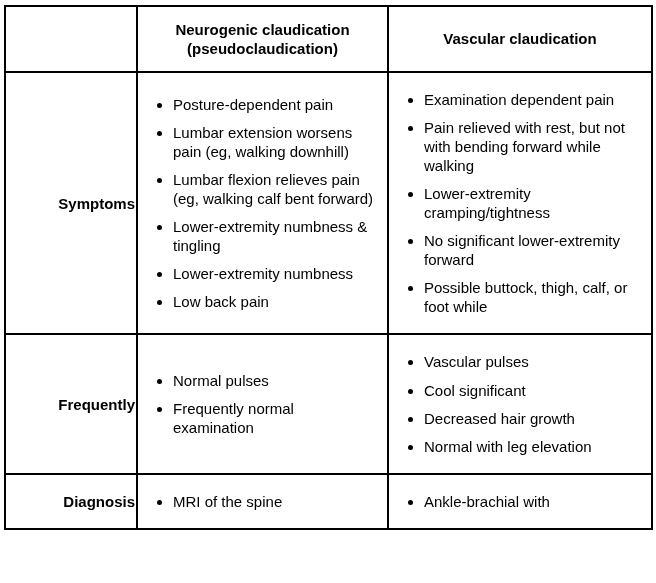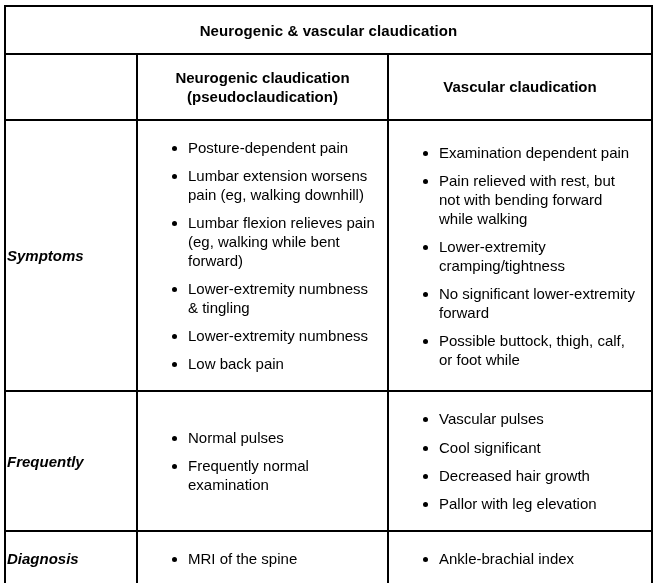"Neurogenic & vascular claudication" tr.title-row { html: <tr> <td>Neurogenic &amp; vascular claudication</td> </tr> -> none }
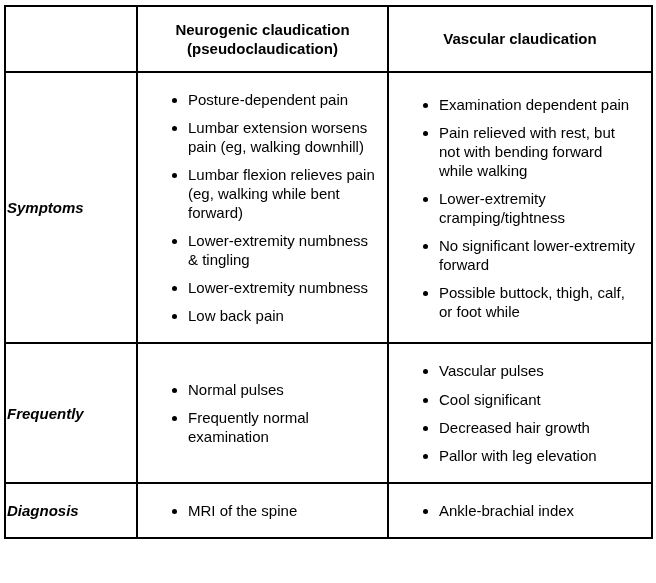"Posture-dependent pain" td.list-cell ul { padding-left: 50px -> 35px }
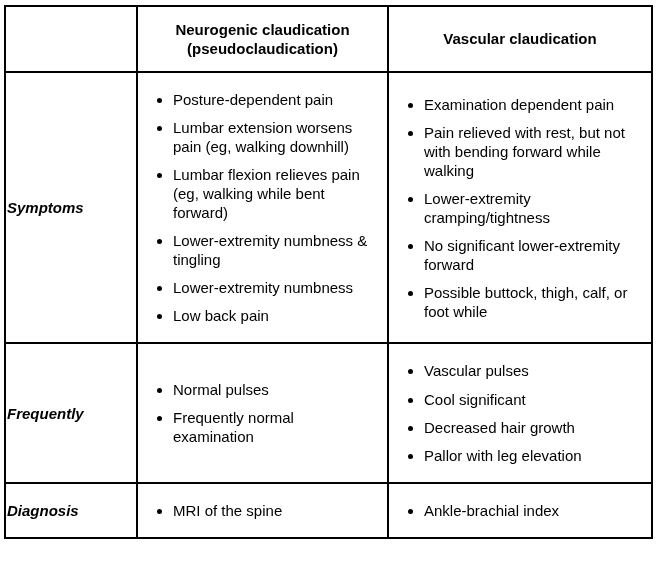"Lumbar flexion relieves pain (eg," li { text: while -> calf }
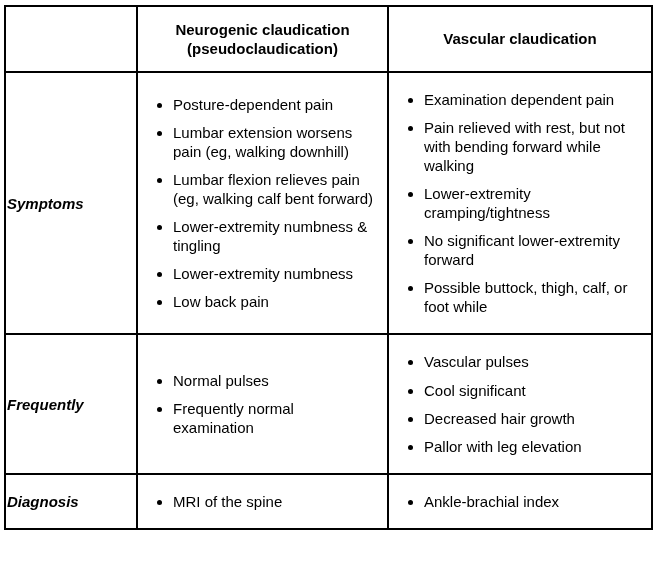"Symptoms" td.label-cell { font-style: italic -> none; text-align: left -> right }
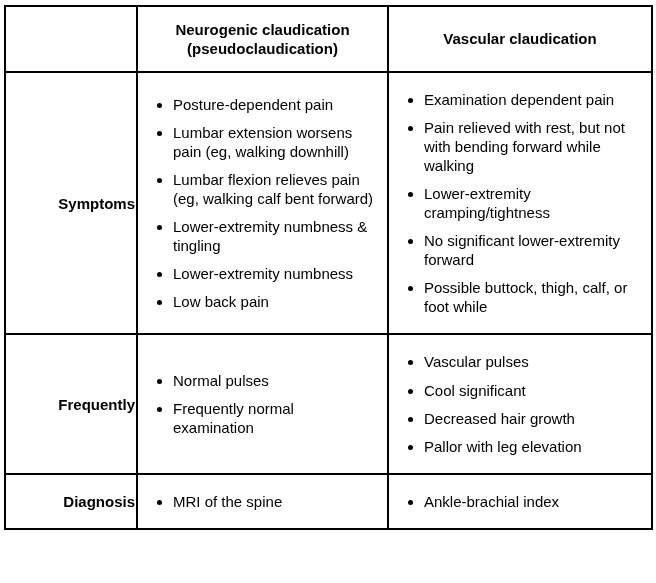"Pallor with leg elevation" li { text: Pallor -> Normal }
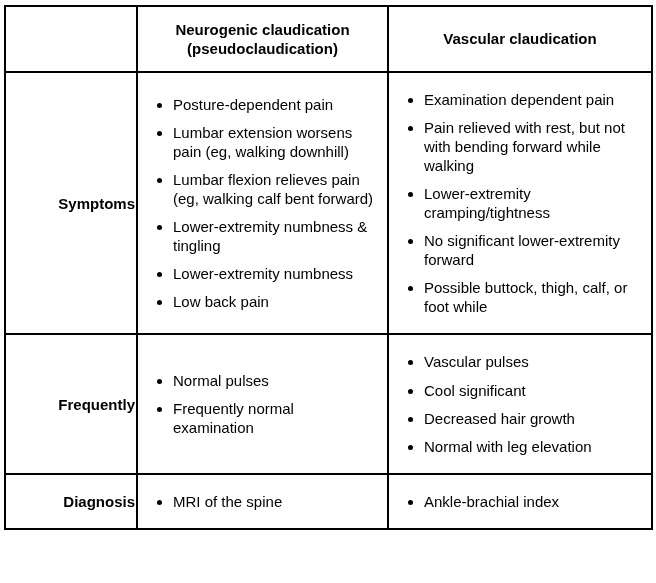"Ankle-brachial index" li { text: index -> with }
